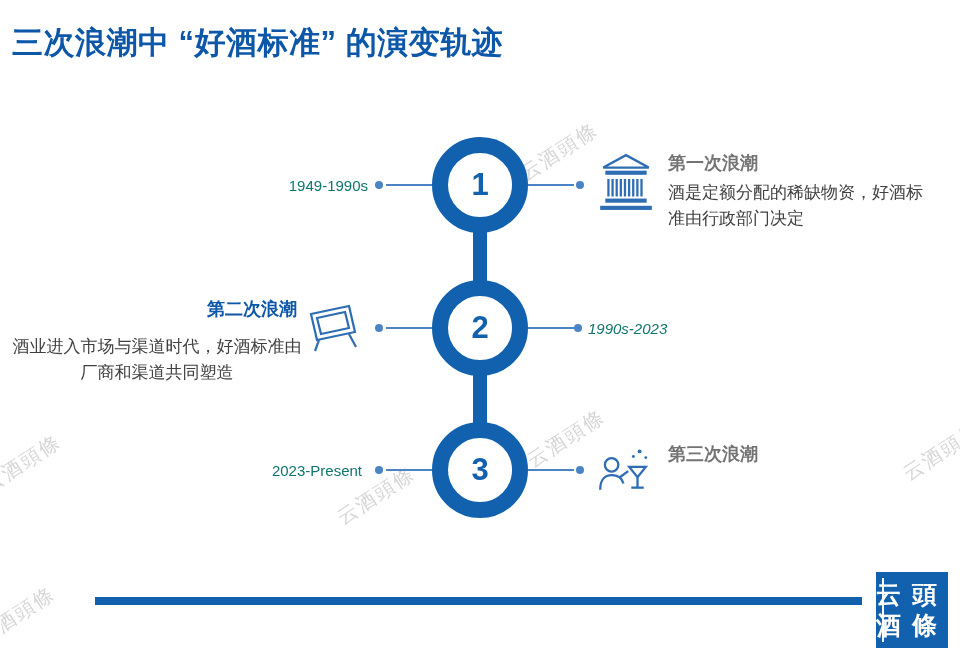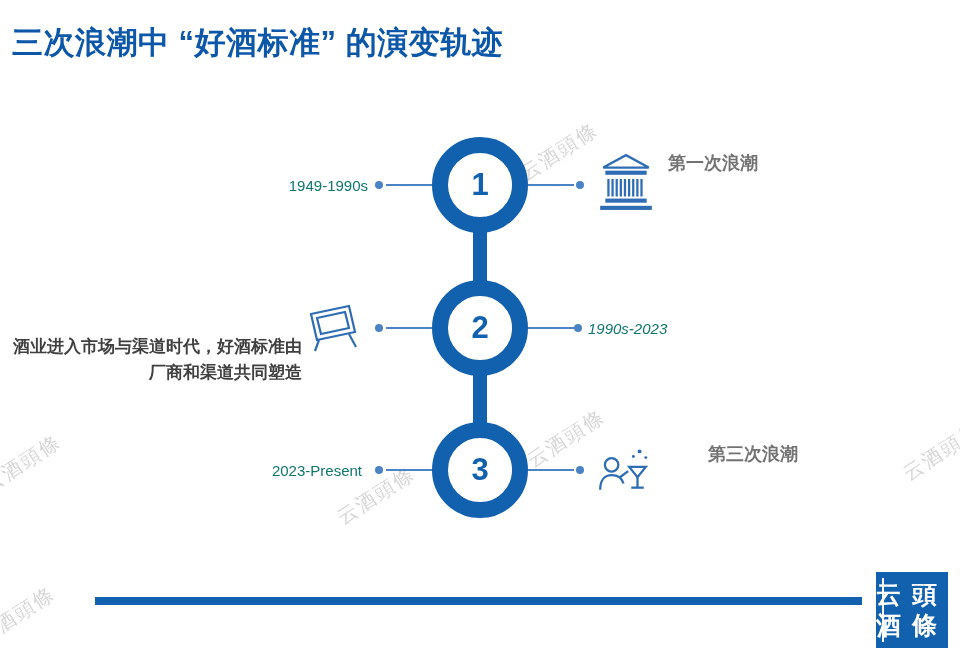"酒是定额分配的稀缺物资，好酒标准由行政部门决定" div.desc { html: none -> <div>酒是定额分配的稀缺物资，好酒标准由行政部门决定</div> }
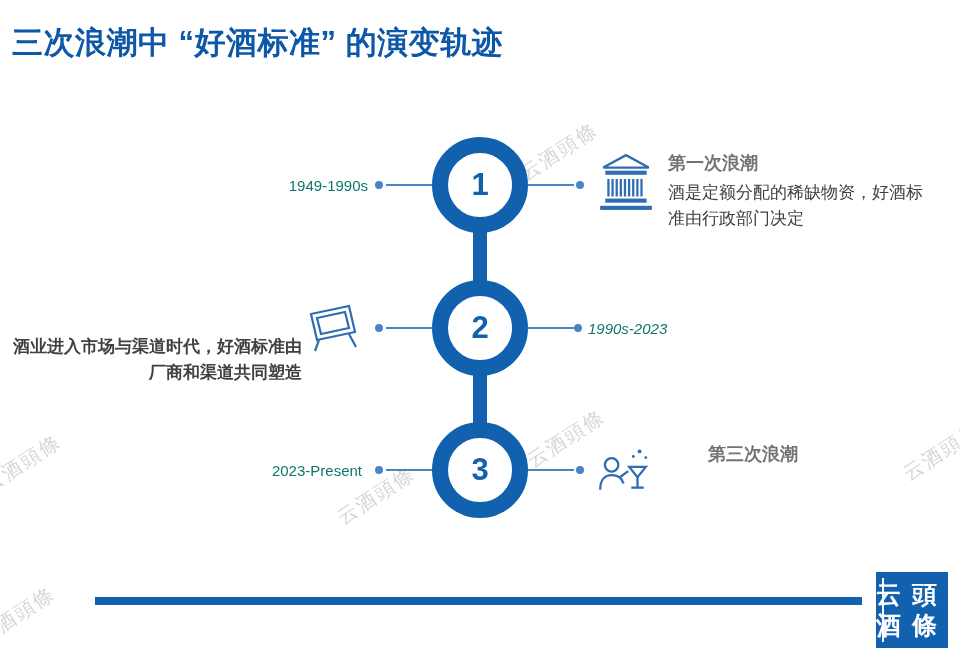"第二次浪潮" div.heading-r { html: none -> <div>第二次浪潮</div> }
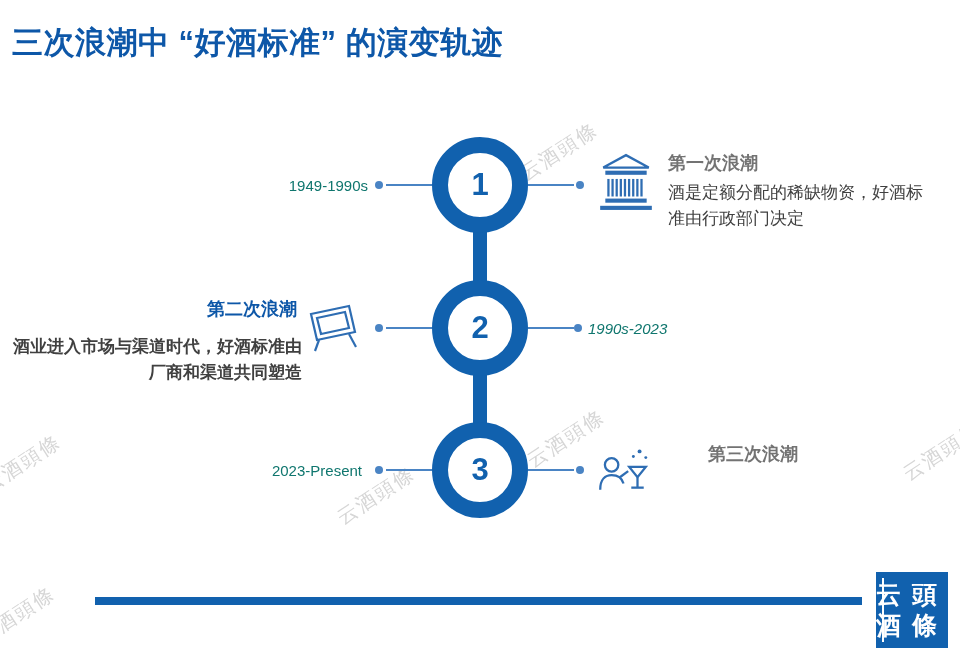"酒业进入市场与渠道时代，好酒标准由厂商和渠道共同塑造" div.desc { font-weight: bold -> none; text-align: right -> center }
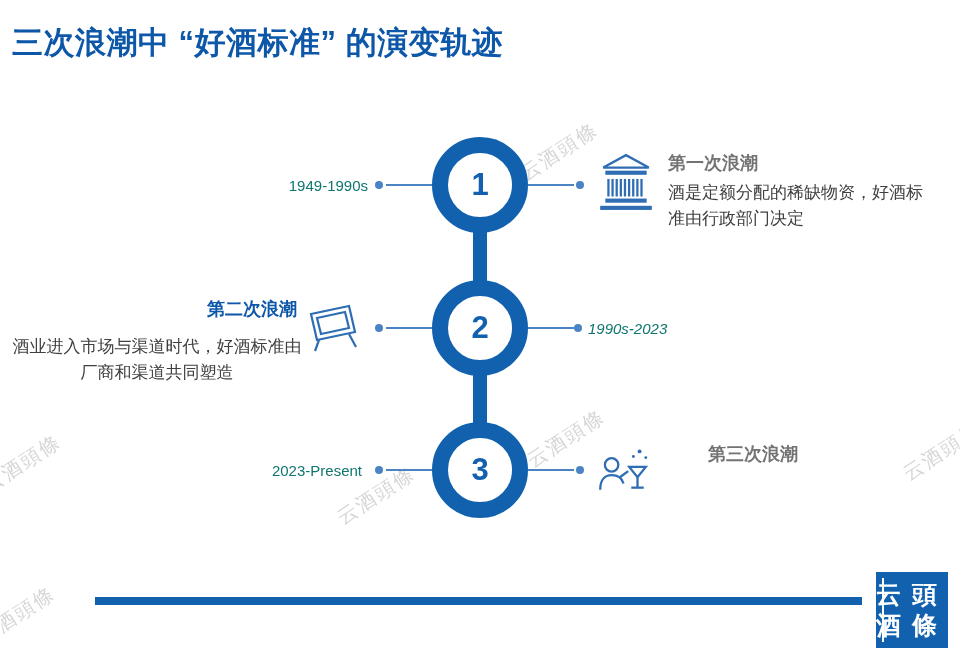"第三次浪潮" div.heading { margin-left: 40px -> none }
